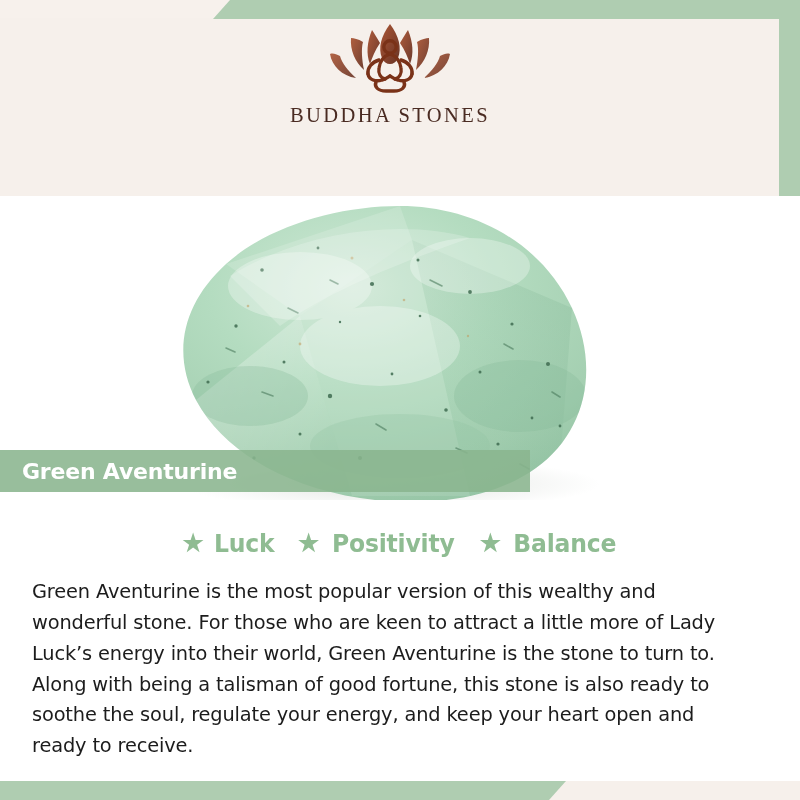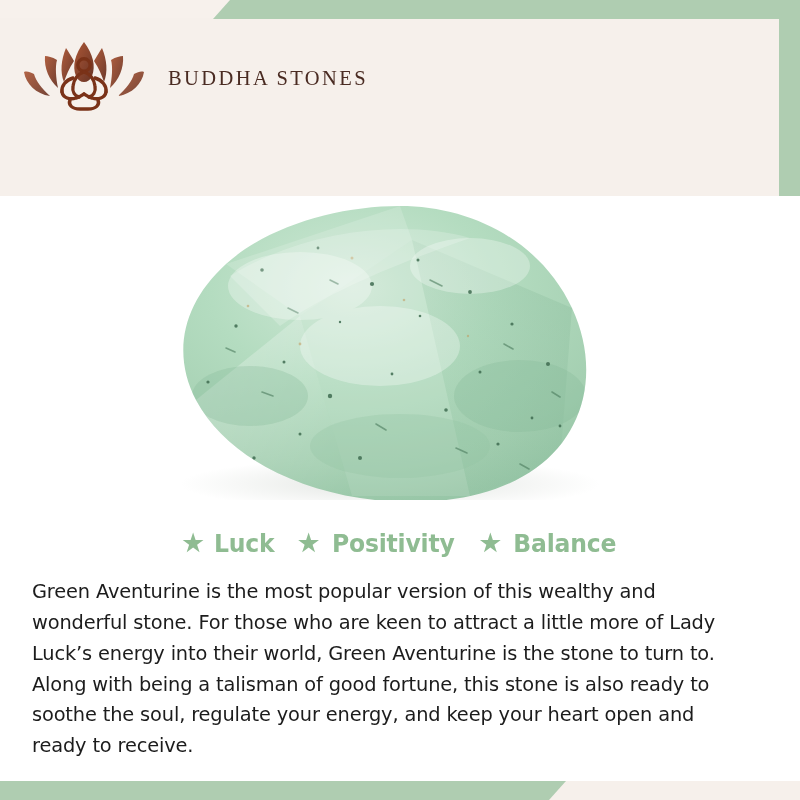"BUDDHA STONES" .logo-wrap { flex-direction: row -> column }
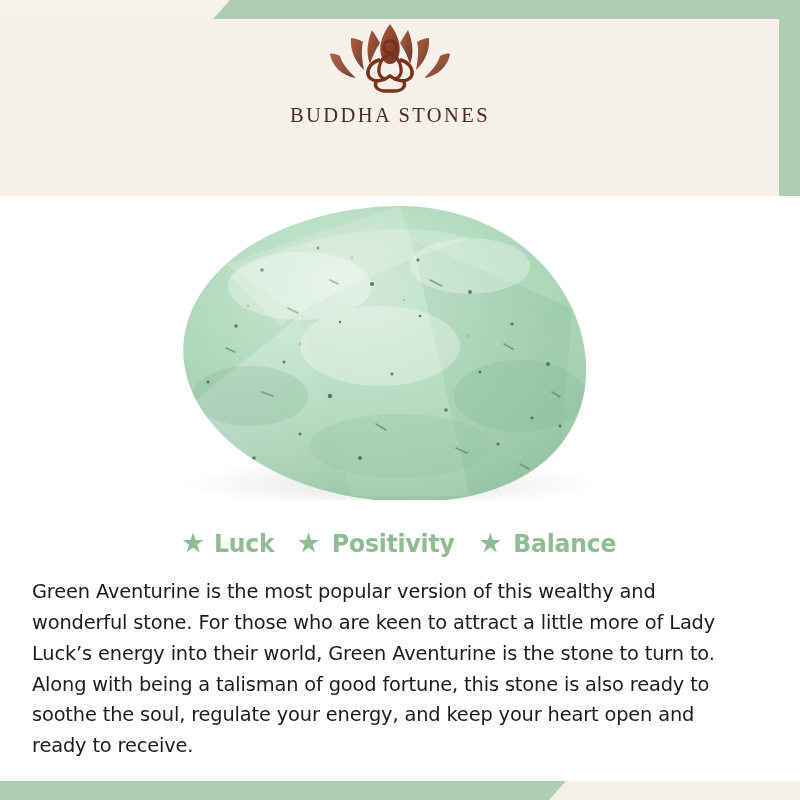"Green Aventurine" div.name-bar { html: none -> <div> <span>Green Aventurine</span> </div> }
